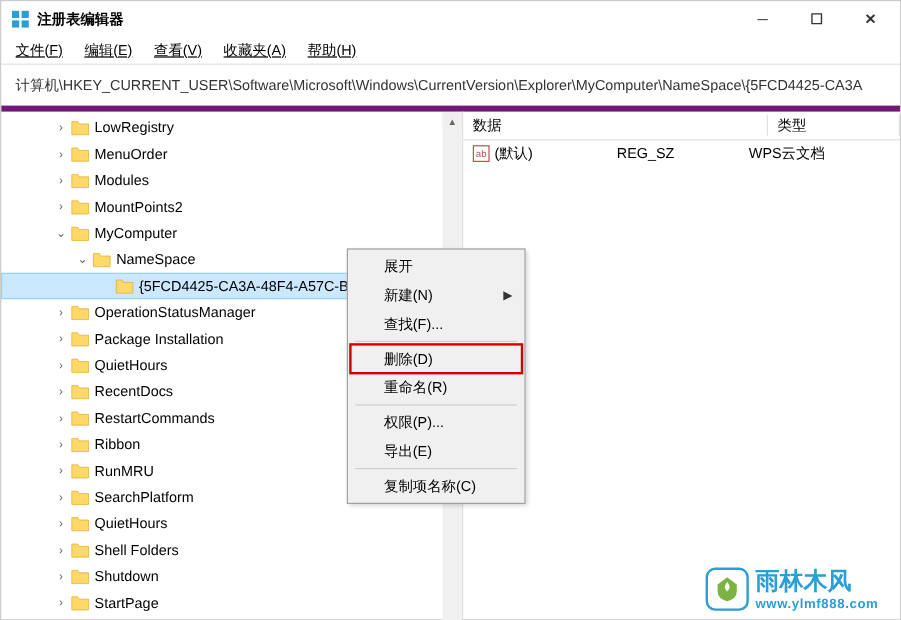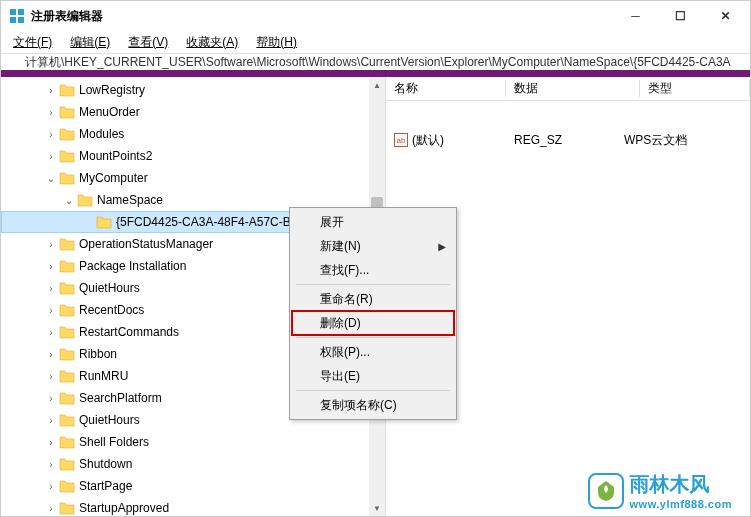"计算机\HKEY_CURRENT_USER\Software\Microsoft" .addressbar { border-bottom: 7px solid #701a75 -> 5px solid #701a75; height: 24px -> 40px; padding: 0 24px -> 0 12px }
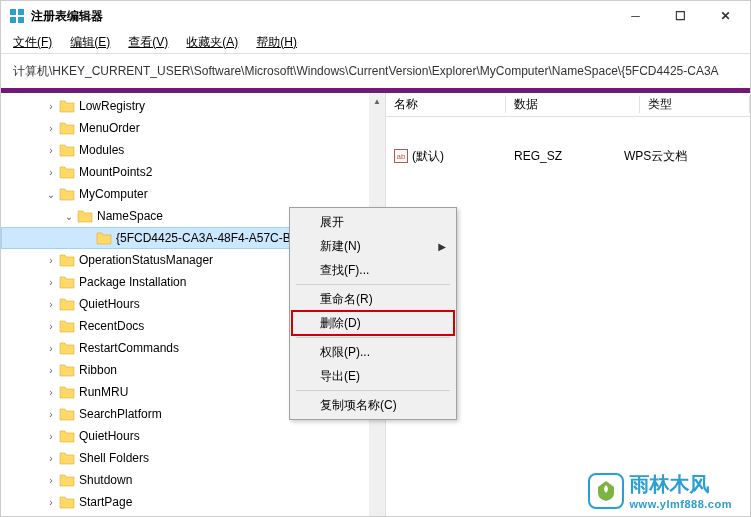"名称" div.list-header-cell { html: <div>名称</div> -> none }
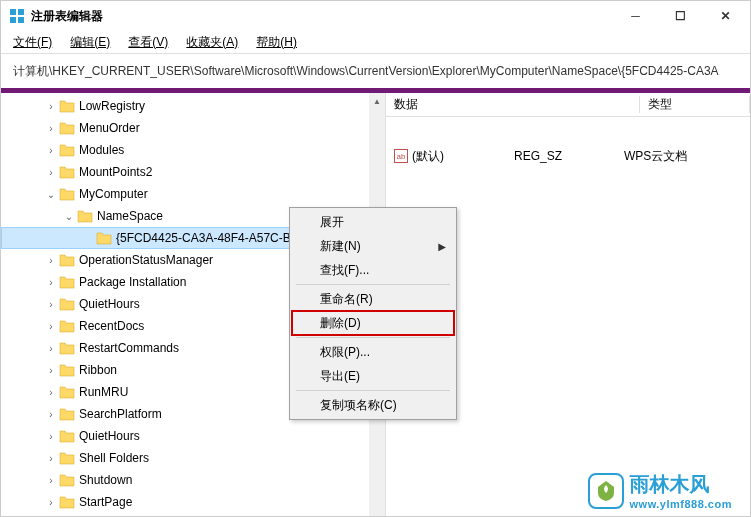"ab" .list-row { margin-top: 28px -> none }
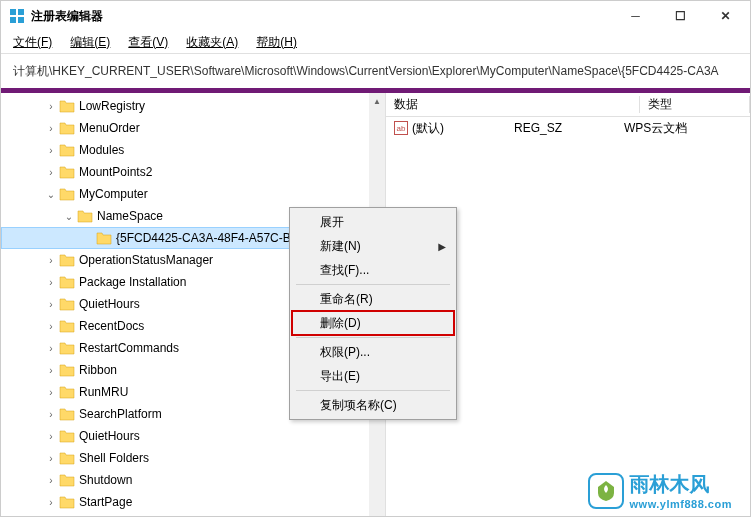"展开" .context-menu { width: 168px -> 149px }
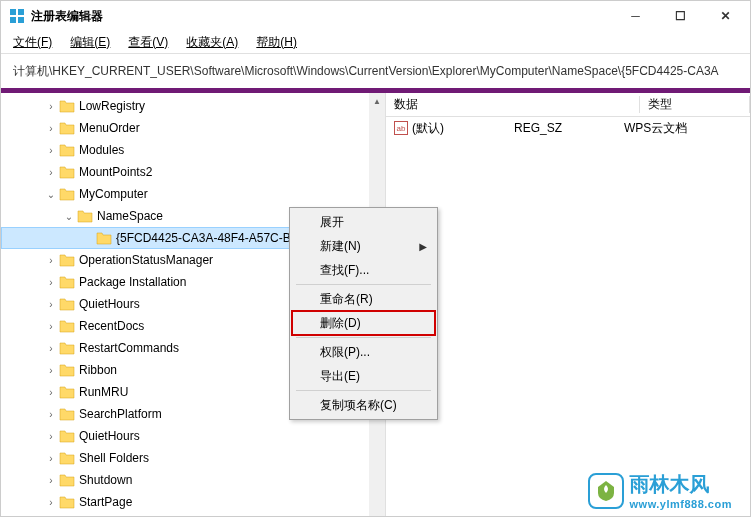"重命名(R)" div.ctx-item { order: before "删除(D)" -> after "删除(D)" }
